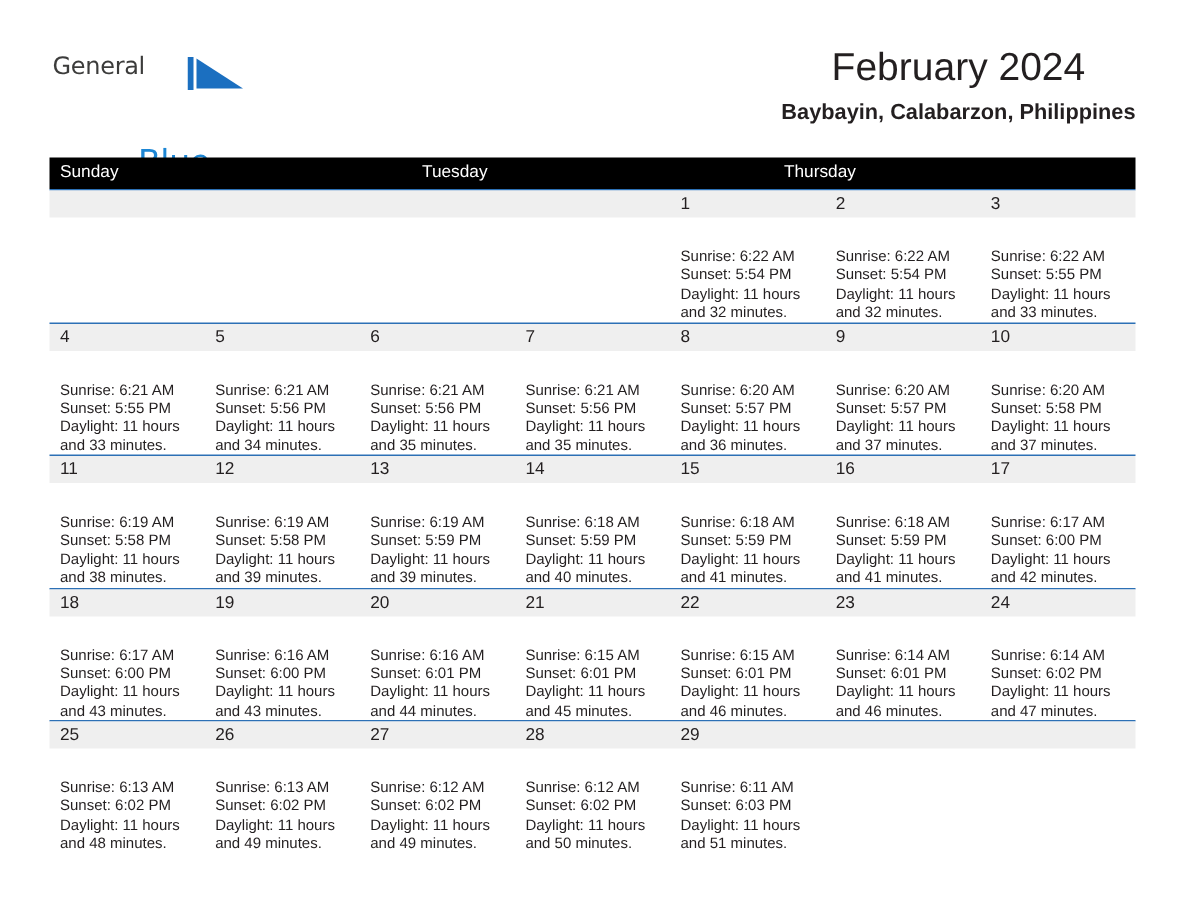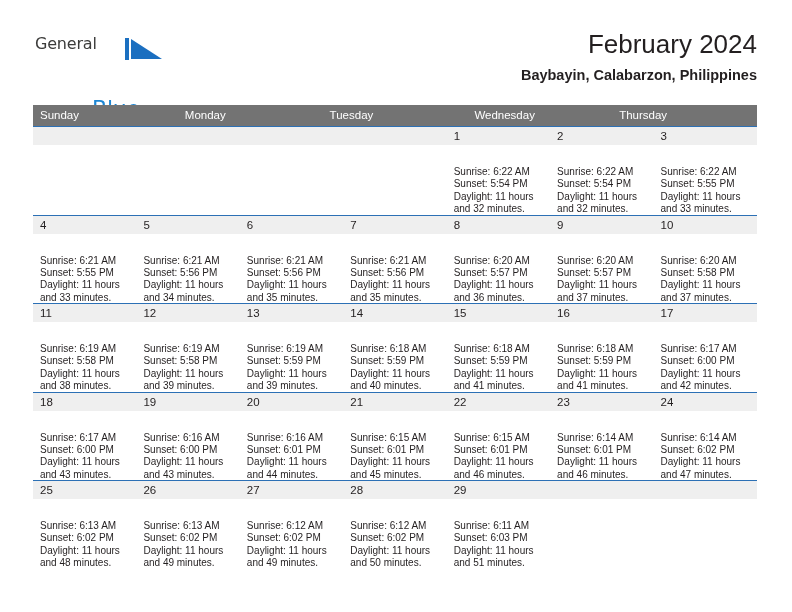"February 2024" .cal-title { text-align: none -> center }
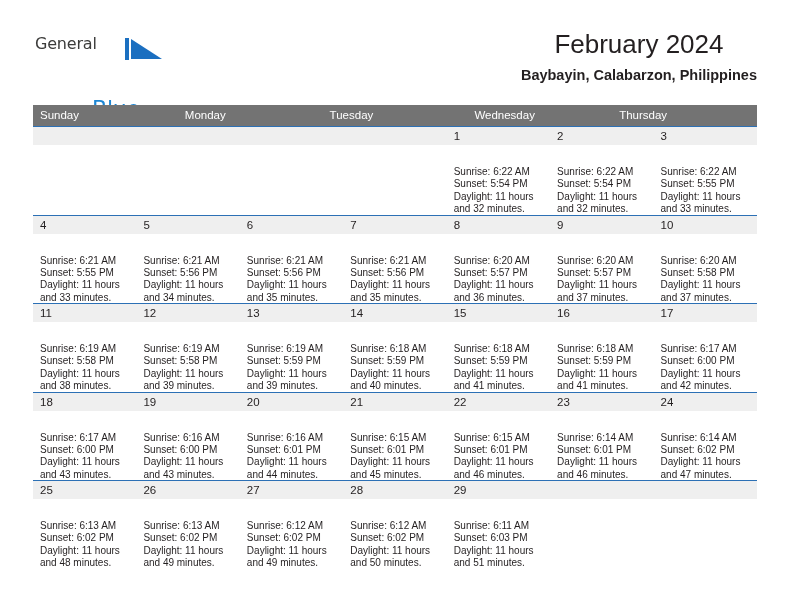"Sunday" .weekday-header { background: #737373 -> #000000 }
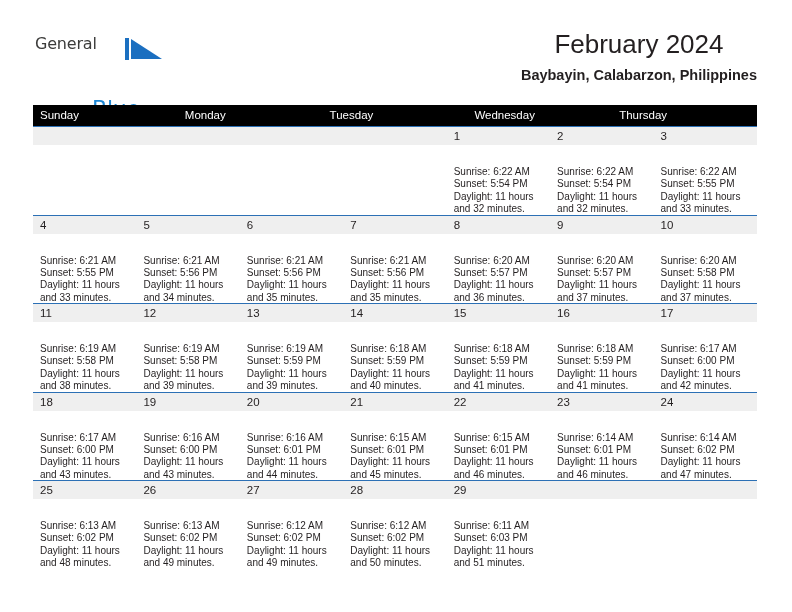"Monday" div.weekday-cell { html: <div>Monday</div> -> none }
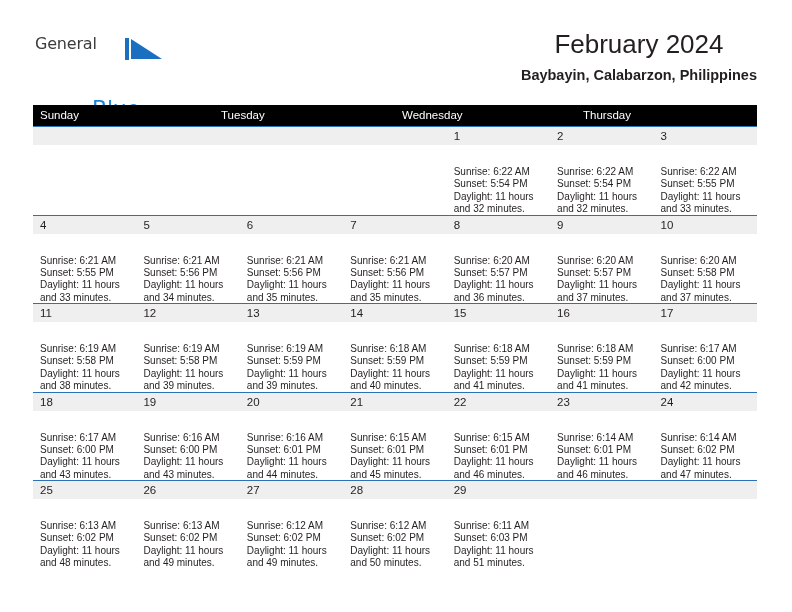"Wednesday" div.weekday-cell { html: <div>Wednesday</div> -> none }
